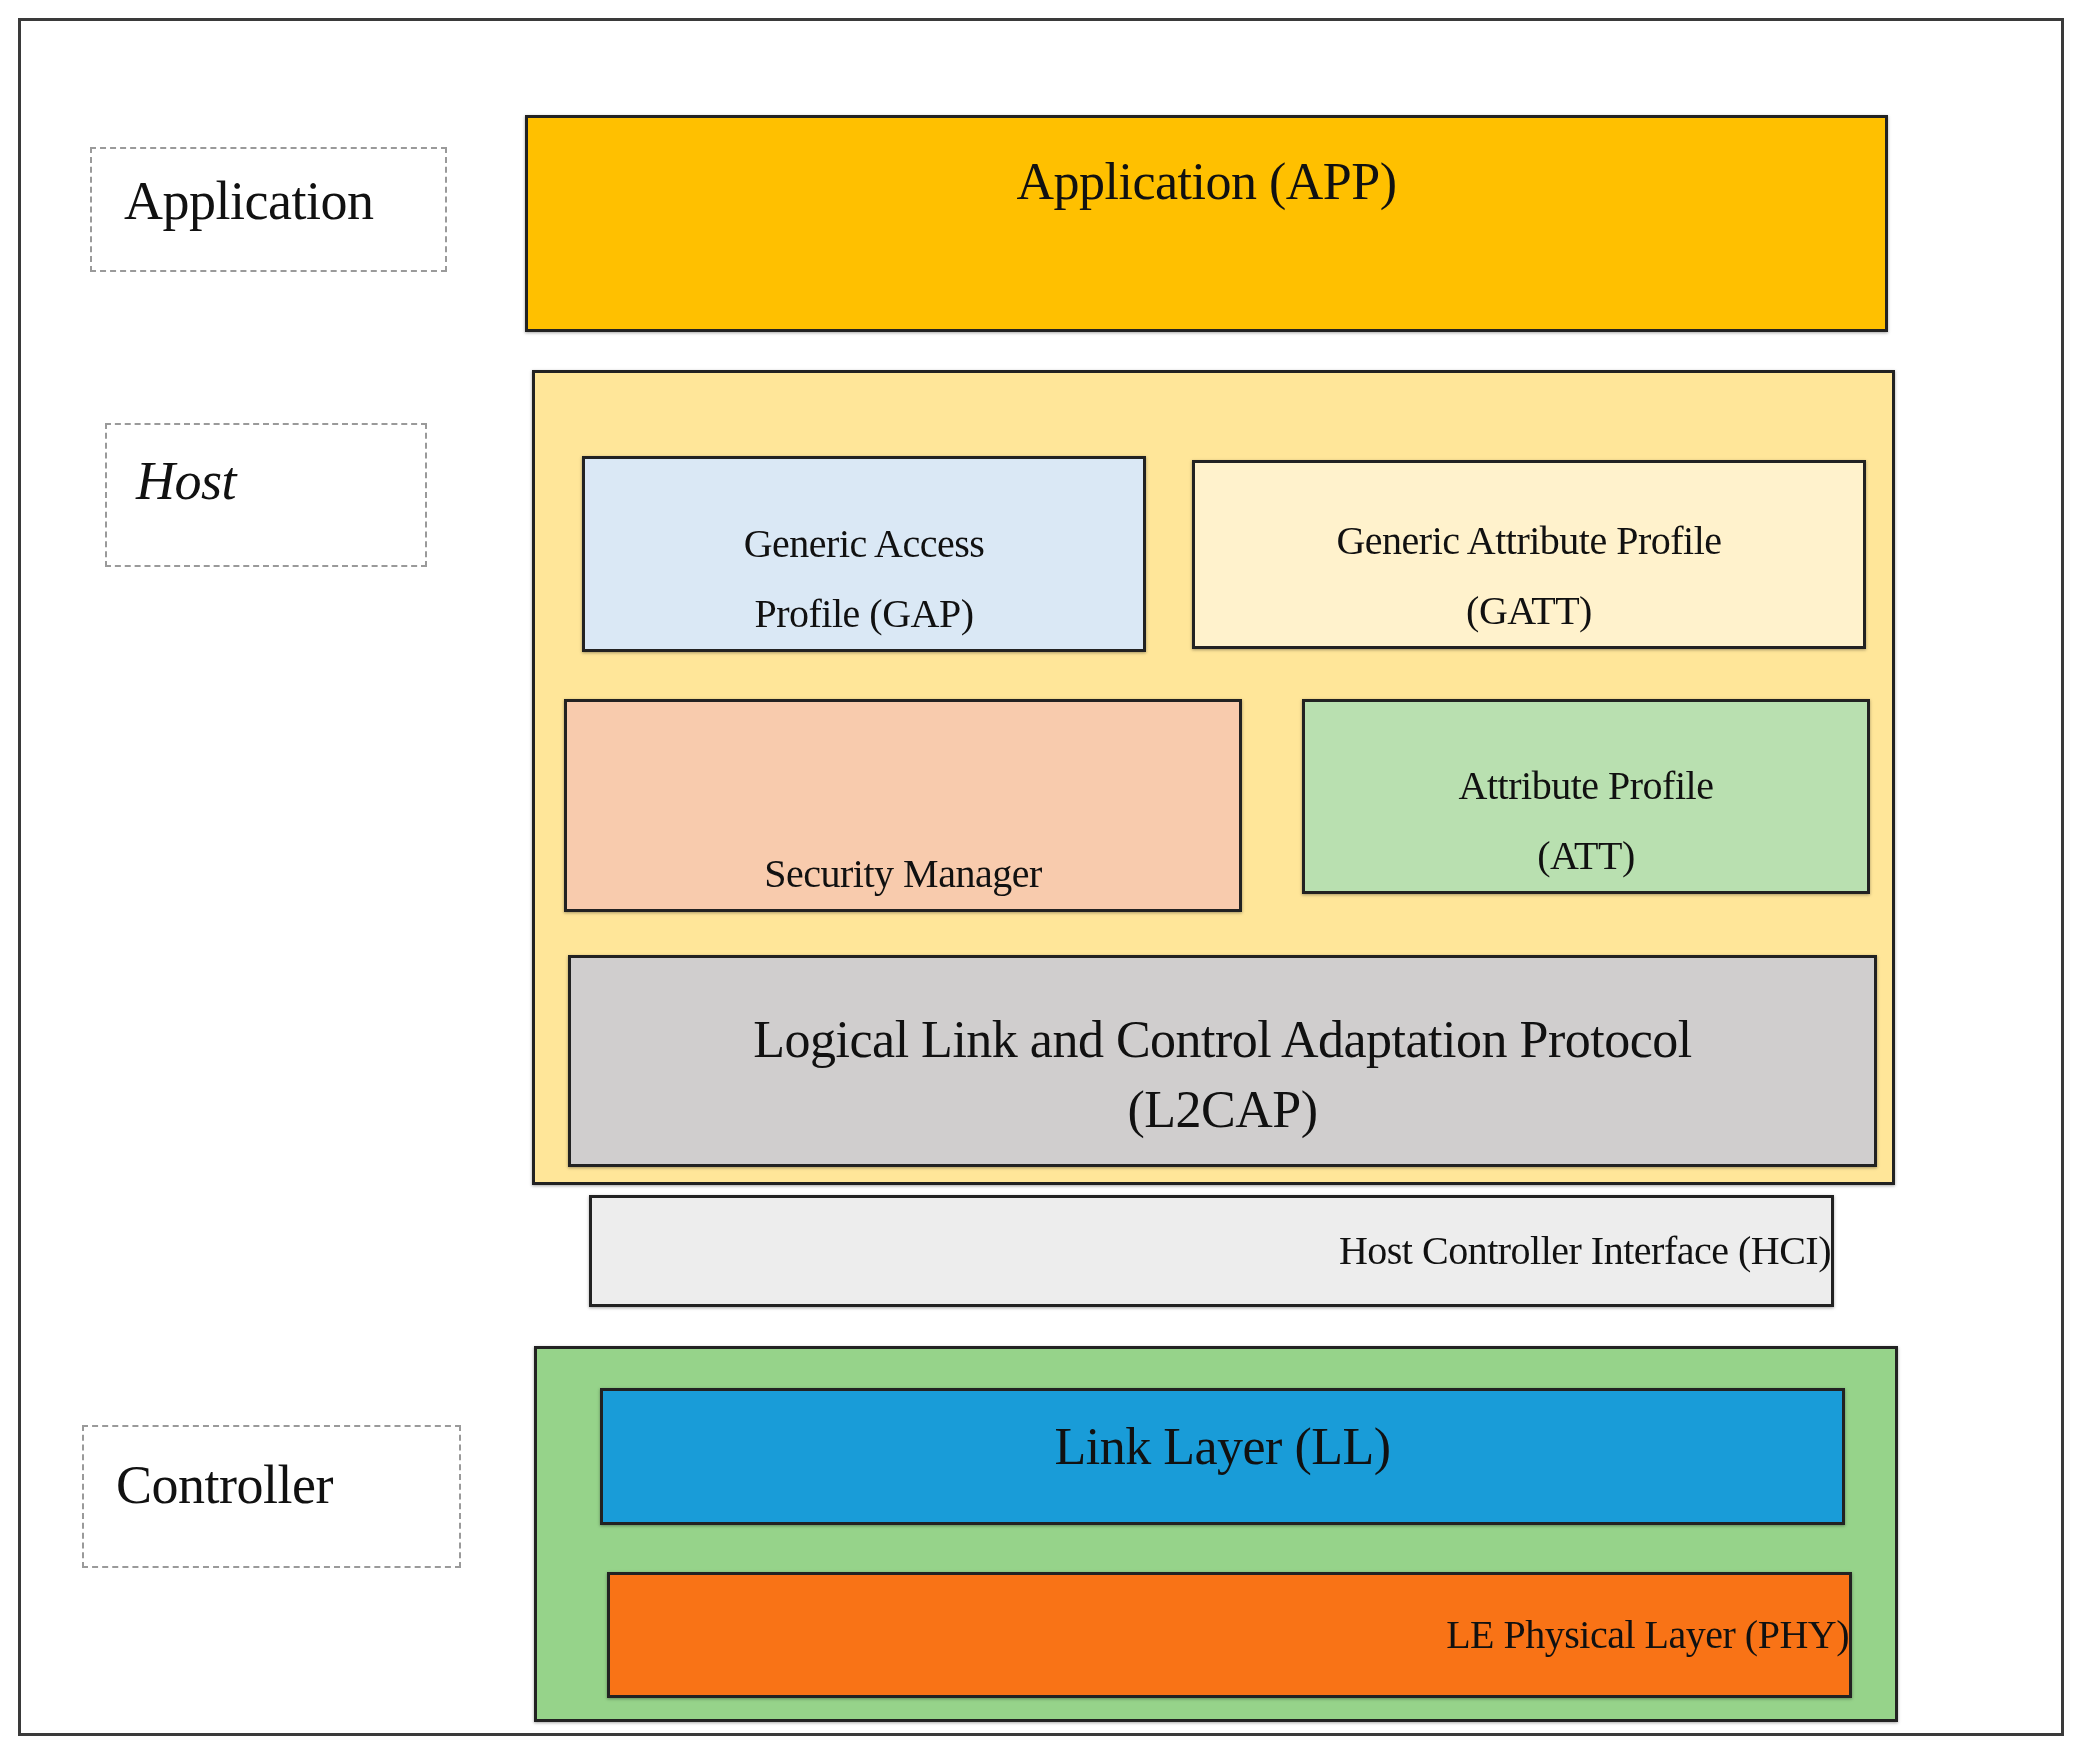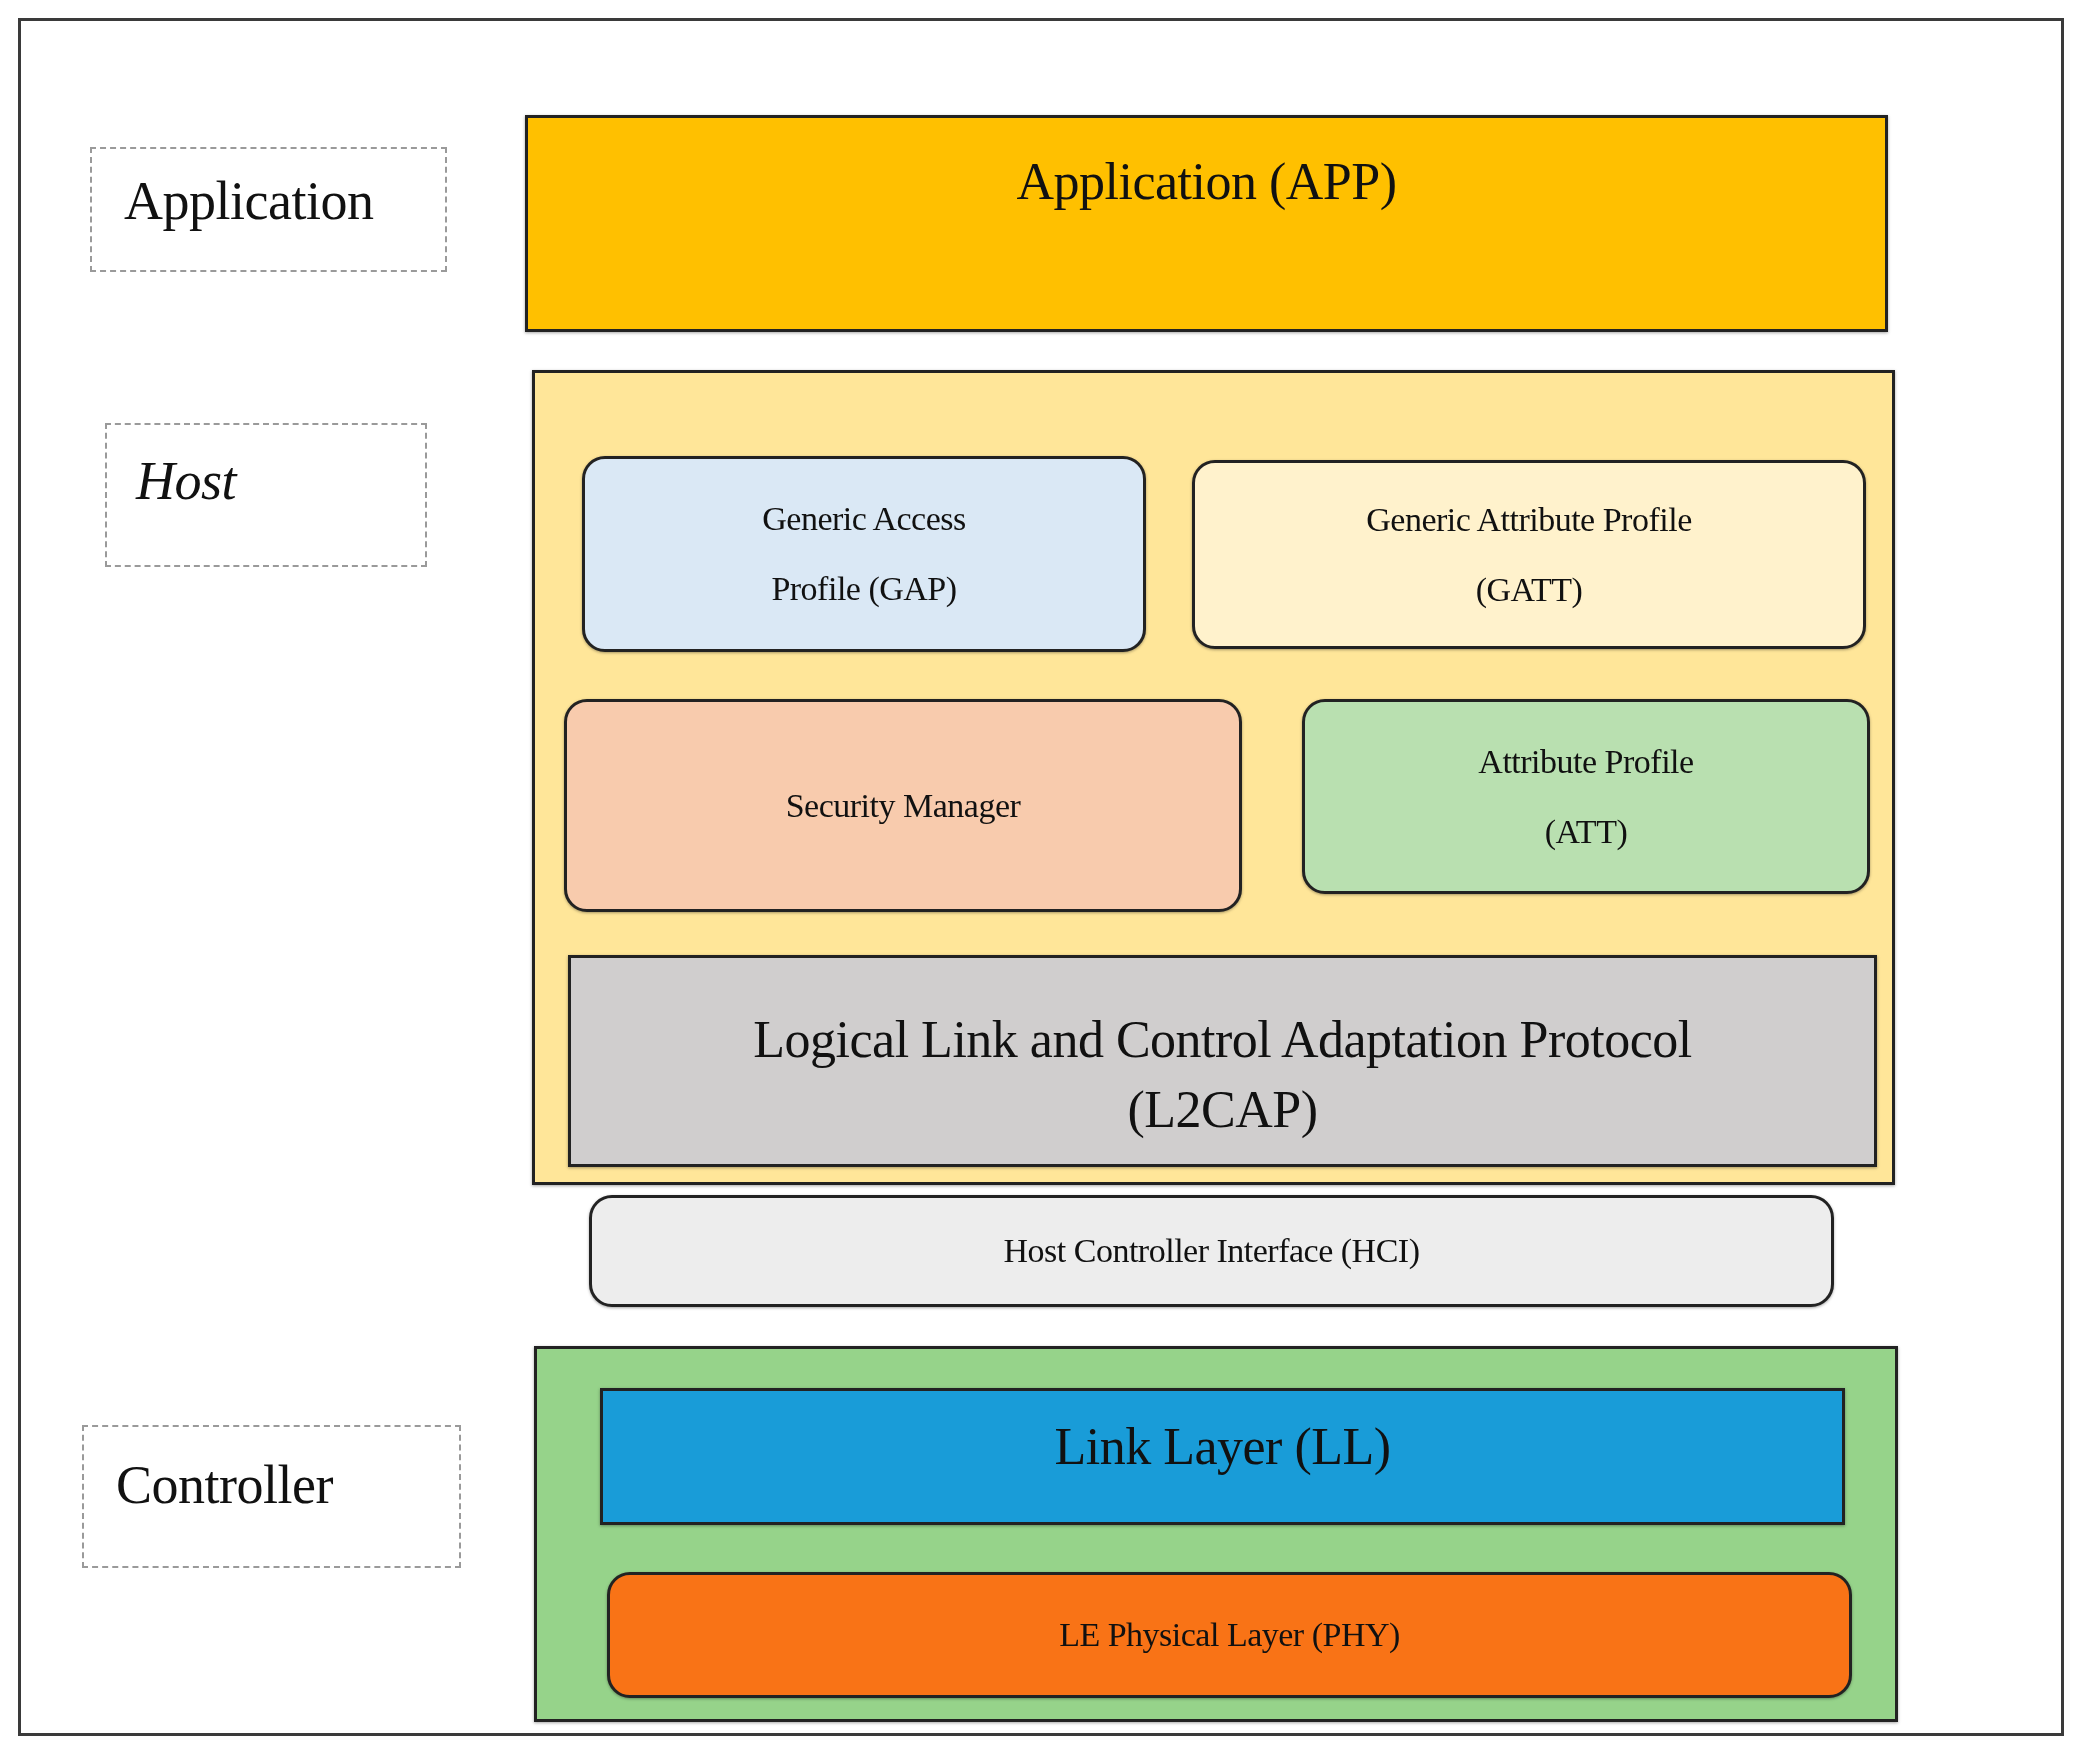"Generic Access" .center { border-radius: 23px -> none; font-size: 34px -> 40px; justify-content: center -> flex-end }
